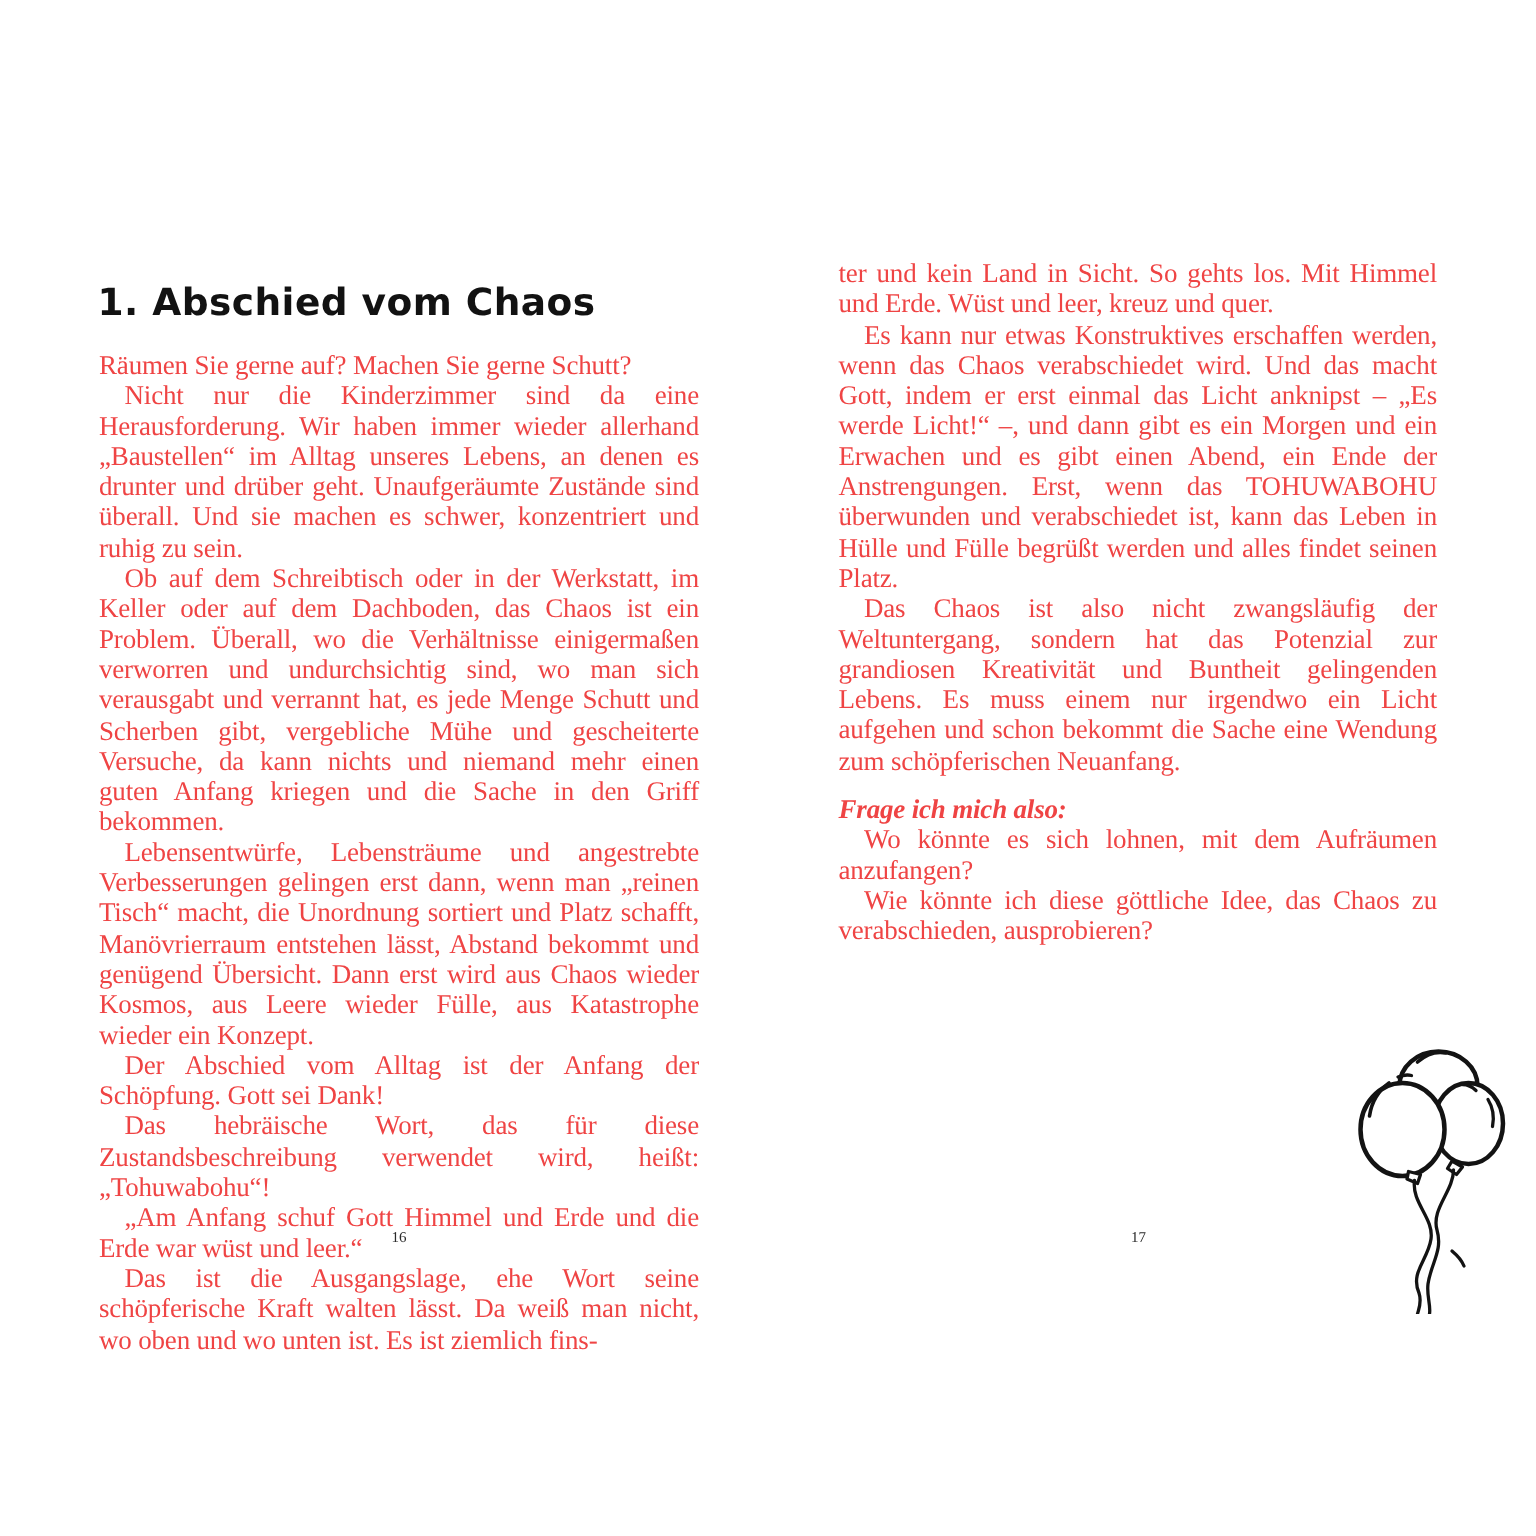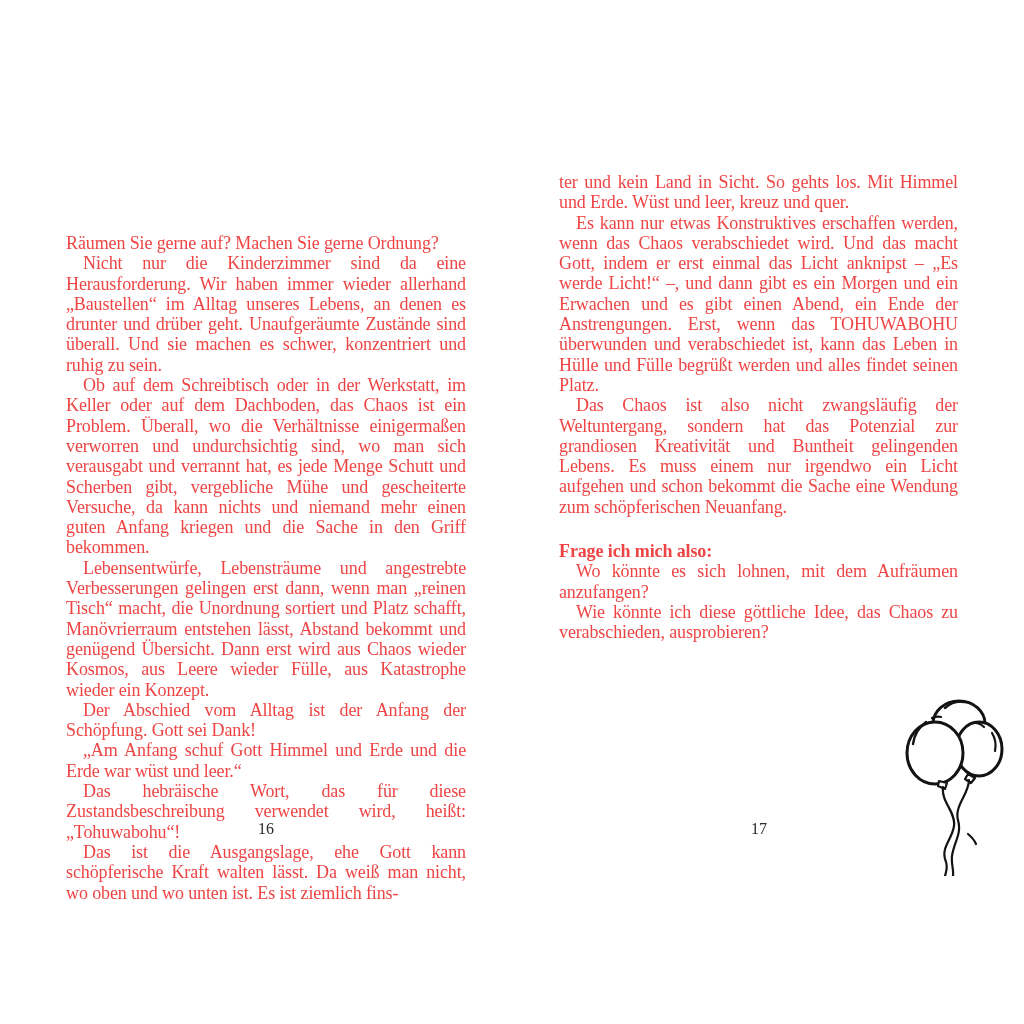"1. Abschied vom Chaos" h1.chapter-title { html: none -> <h1>1. Abschied vom Chaos</h1> }
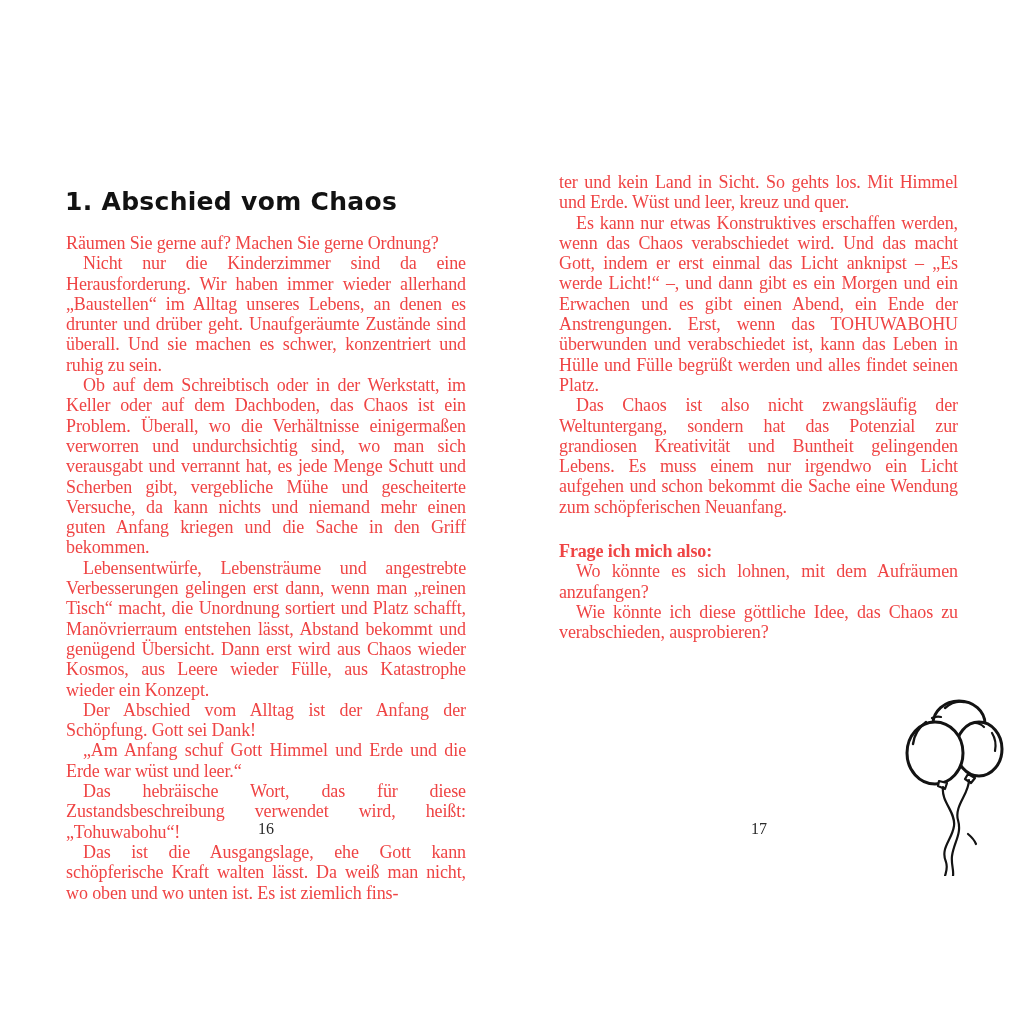"Räumen Sie gerne auf? Machen" p { text: Ordnung -> Schutt }
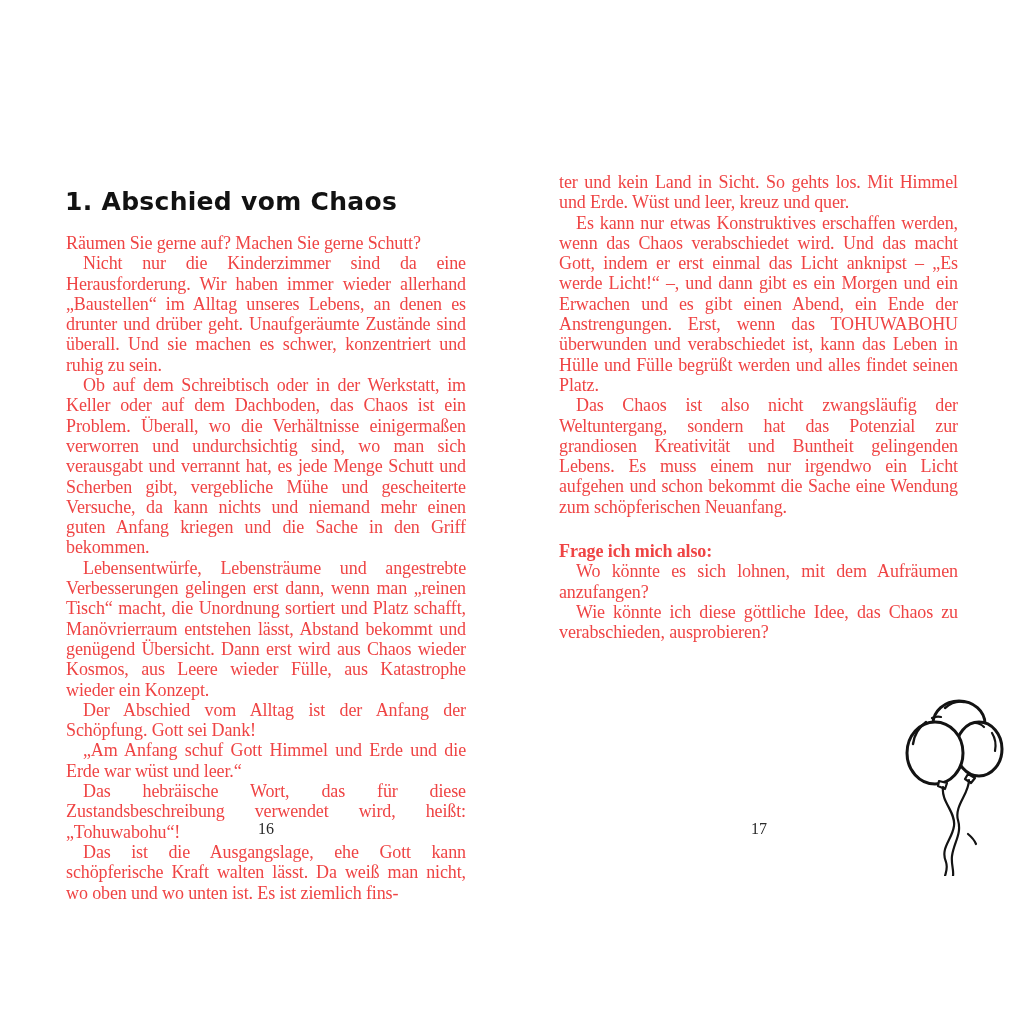"Frage ich mich also:" .col p.gap { font-style: none -> italic; margin-top: 24px -> 12px }
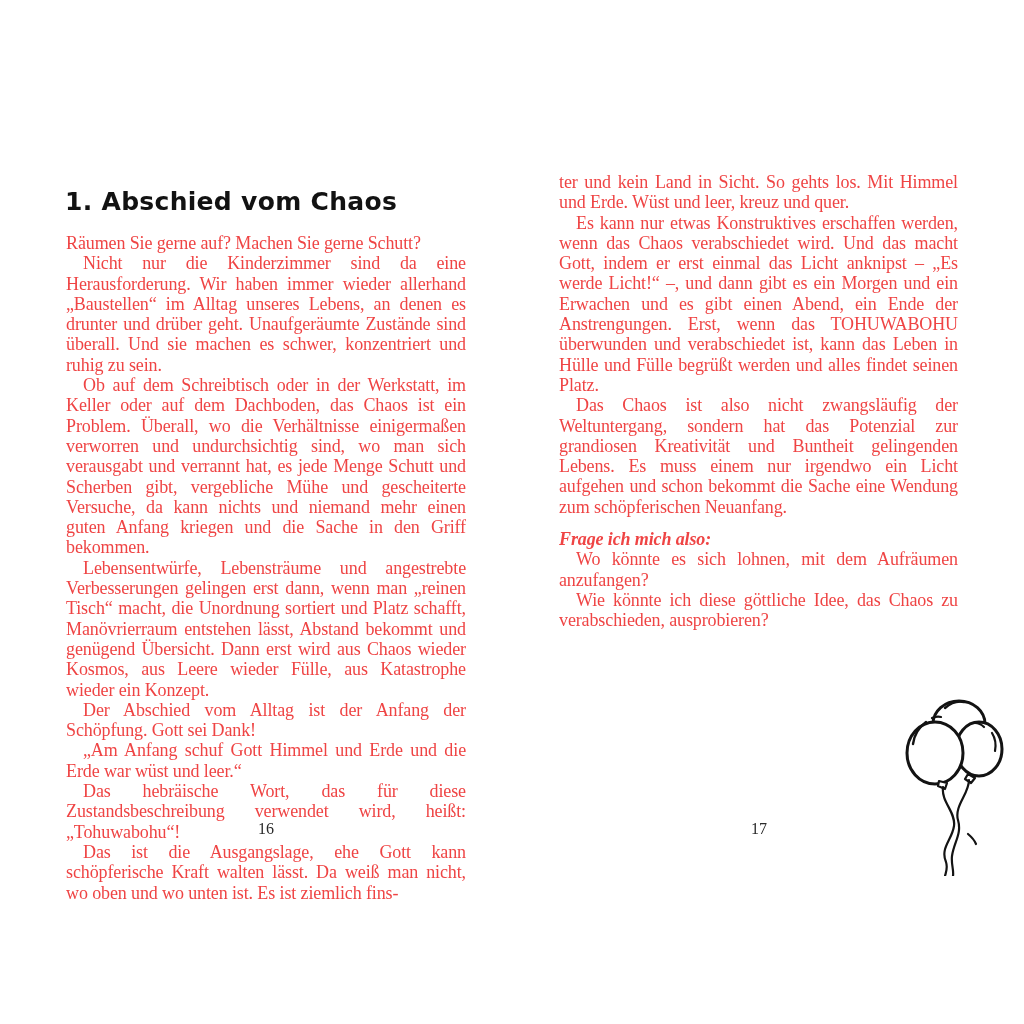"„Am Anfang schuf Gott Himmel" p.ind { order: before "Das hebräische Wort, das für" -> after "Das hebräische Wort, das für" }
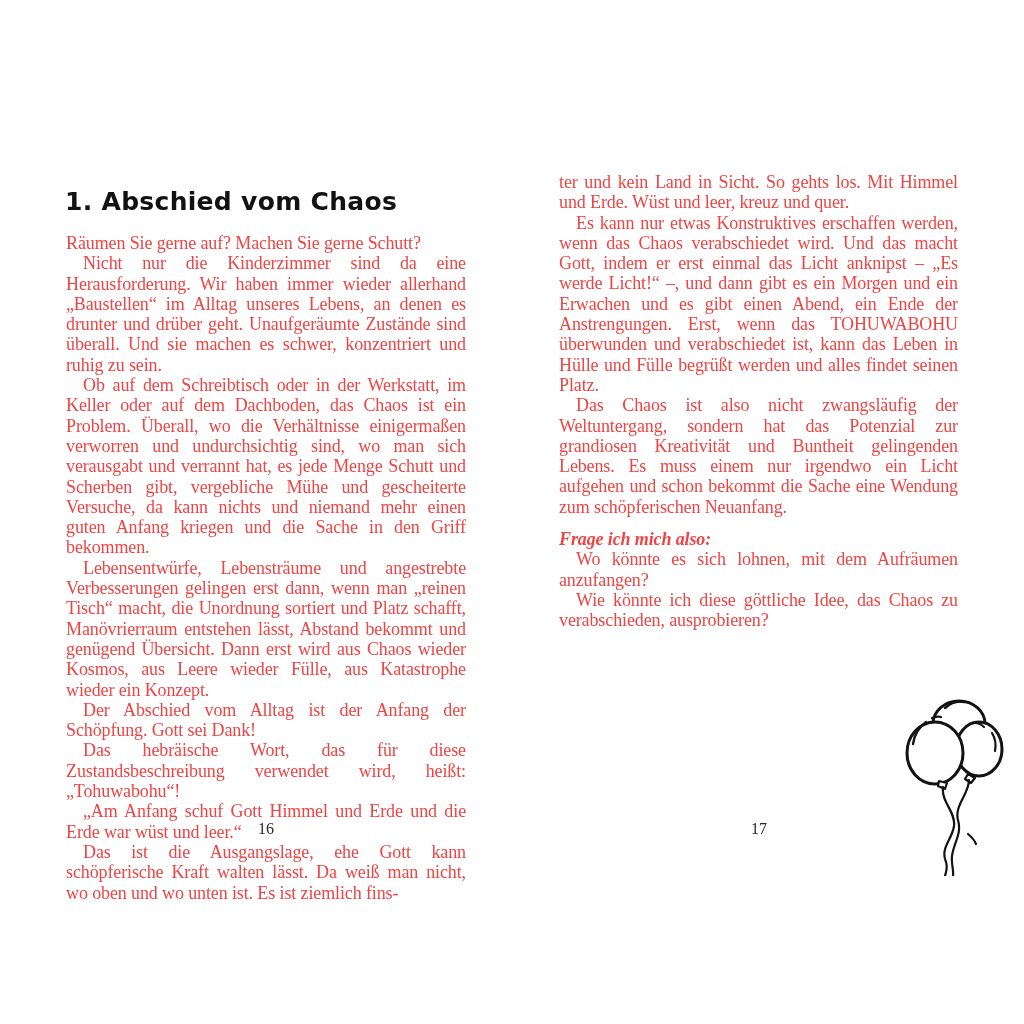"16" .pagenum { font-size: 16px -> 10px }
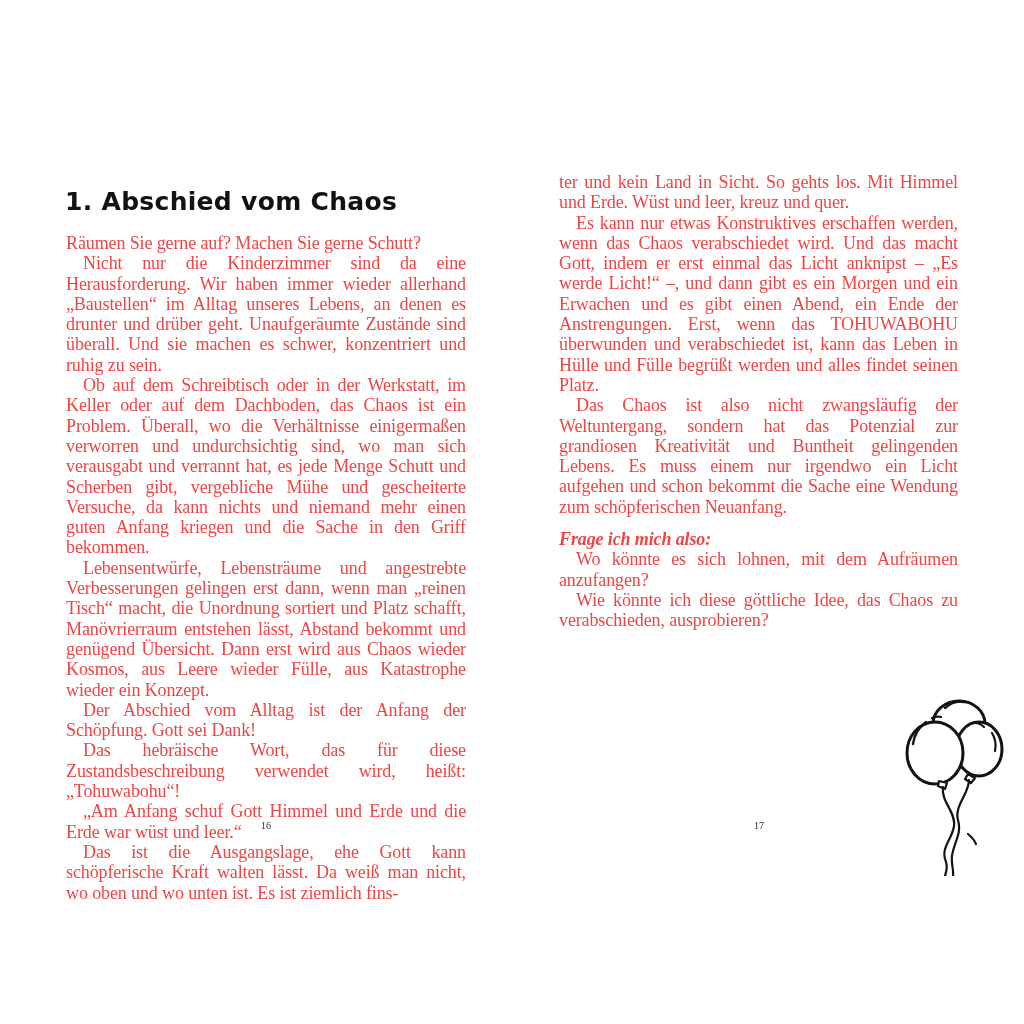"Das ist die Ausgangslage, ehe" p.ind { text: Gott kann -> Wort seine }
